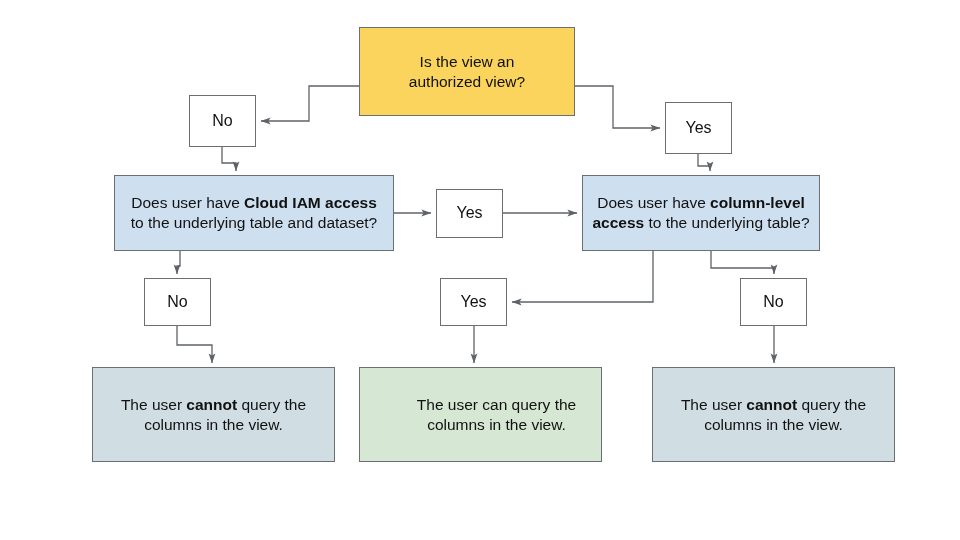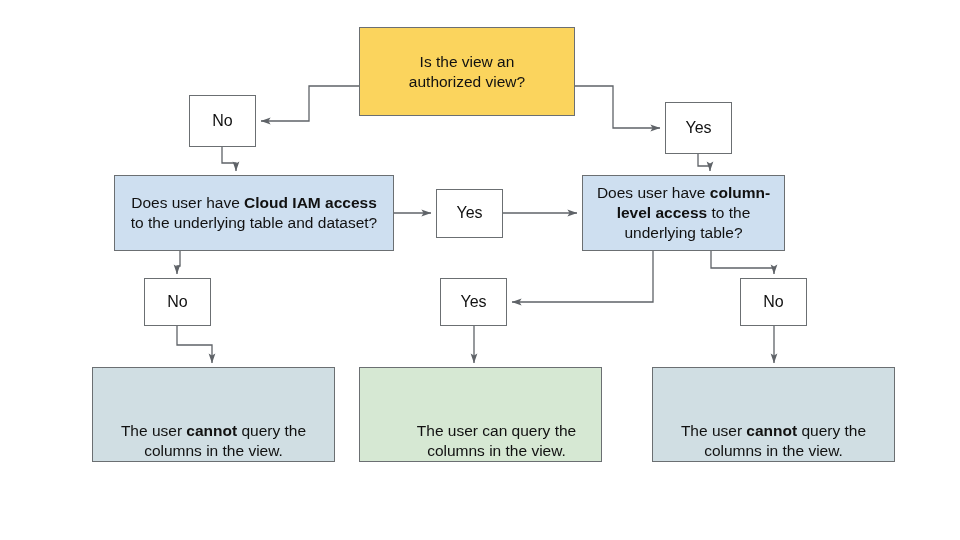"Does user have column-level access" div.node-box { width: 203px -> 238px }
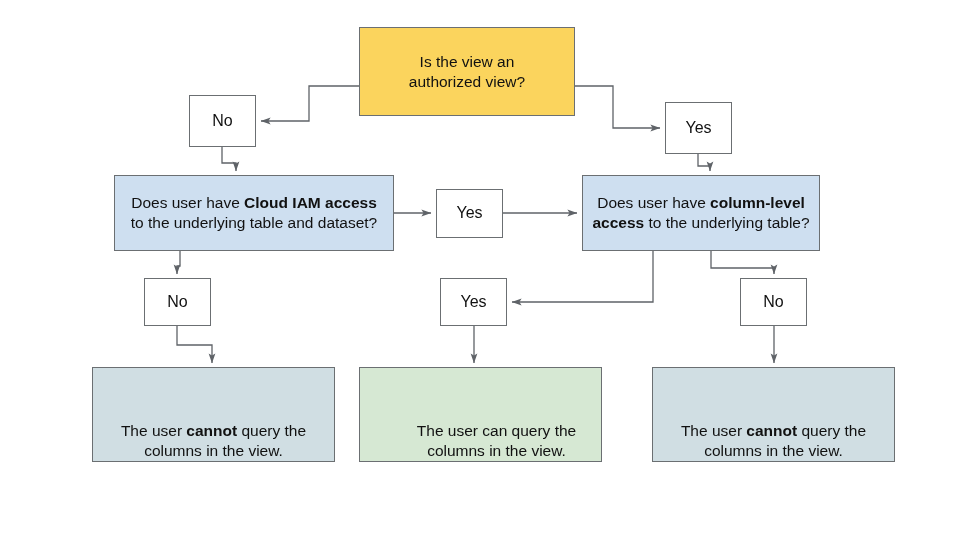"The user cannot query the" .result-node { align-items: flex-end -> none }
